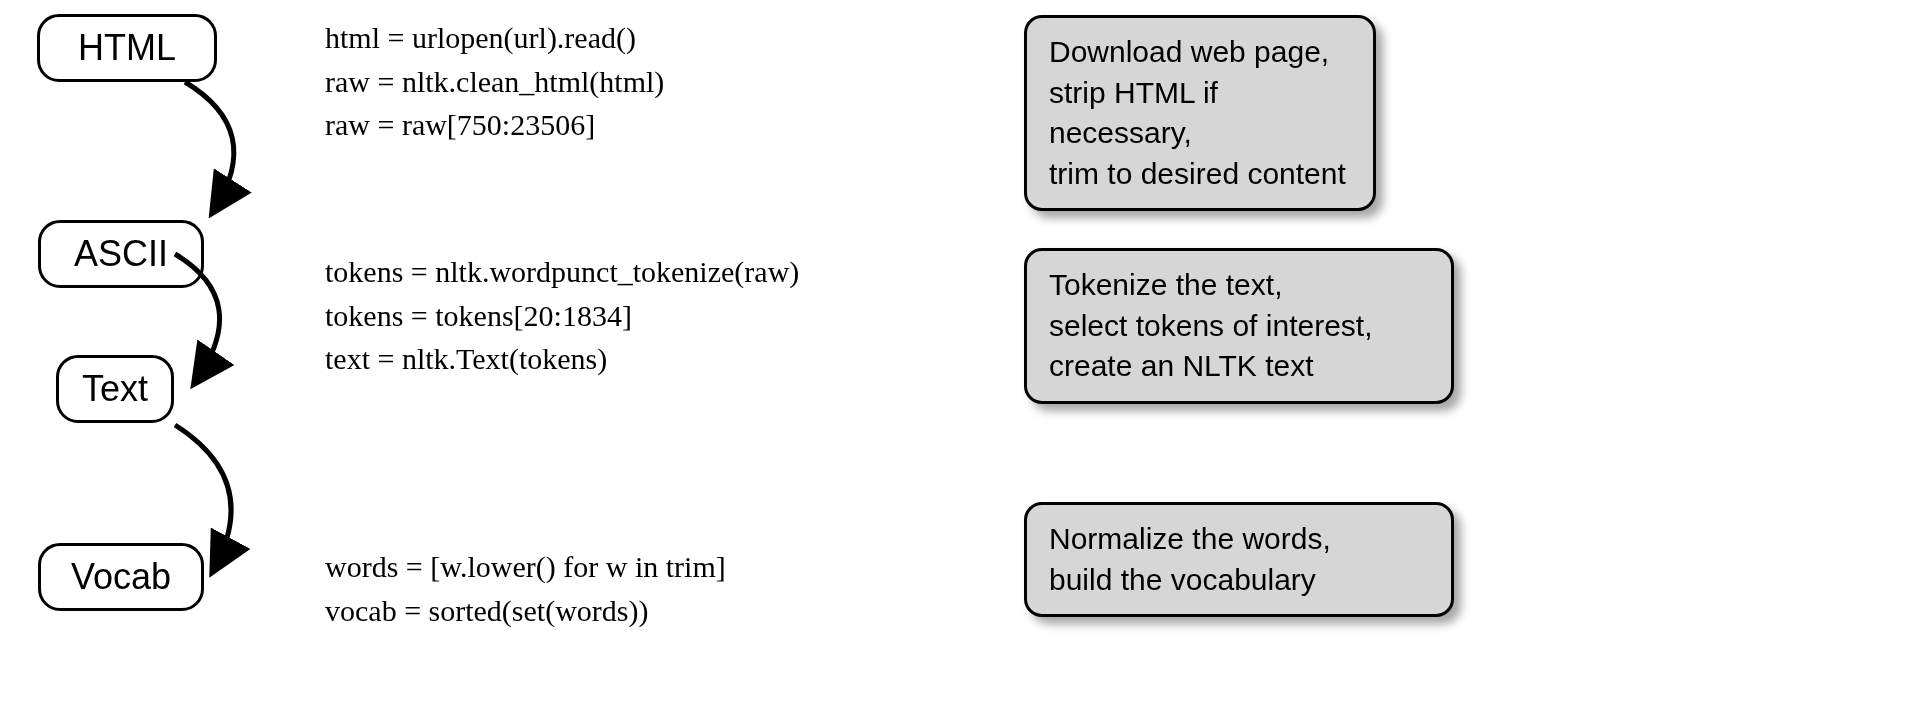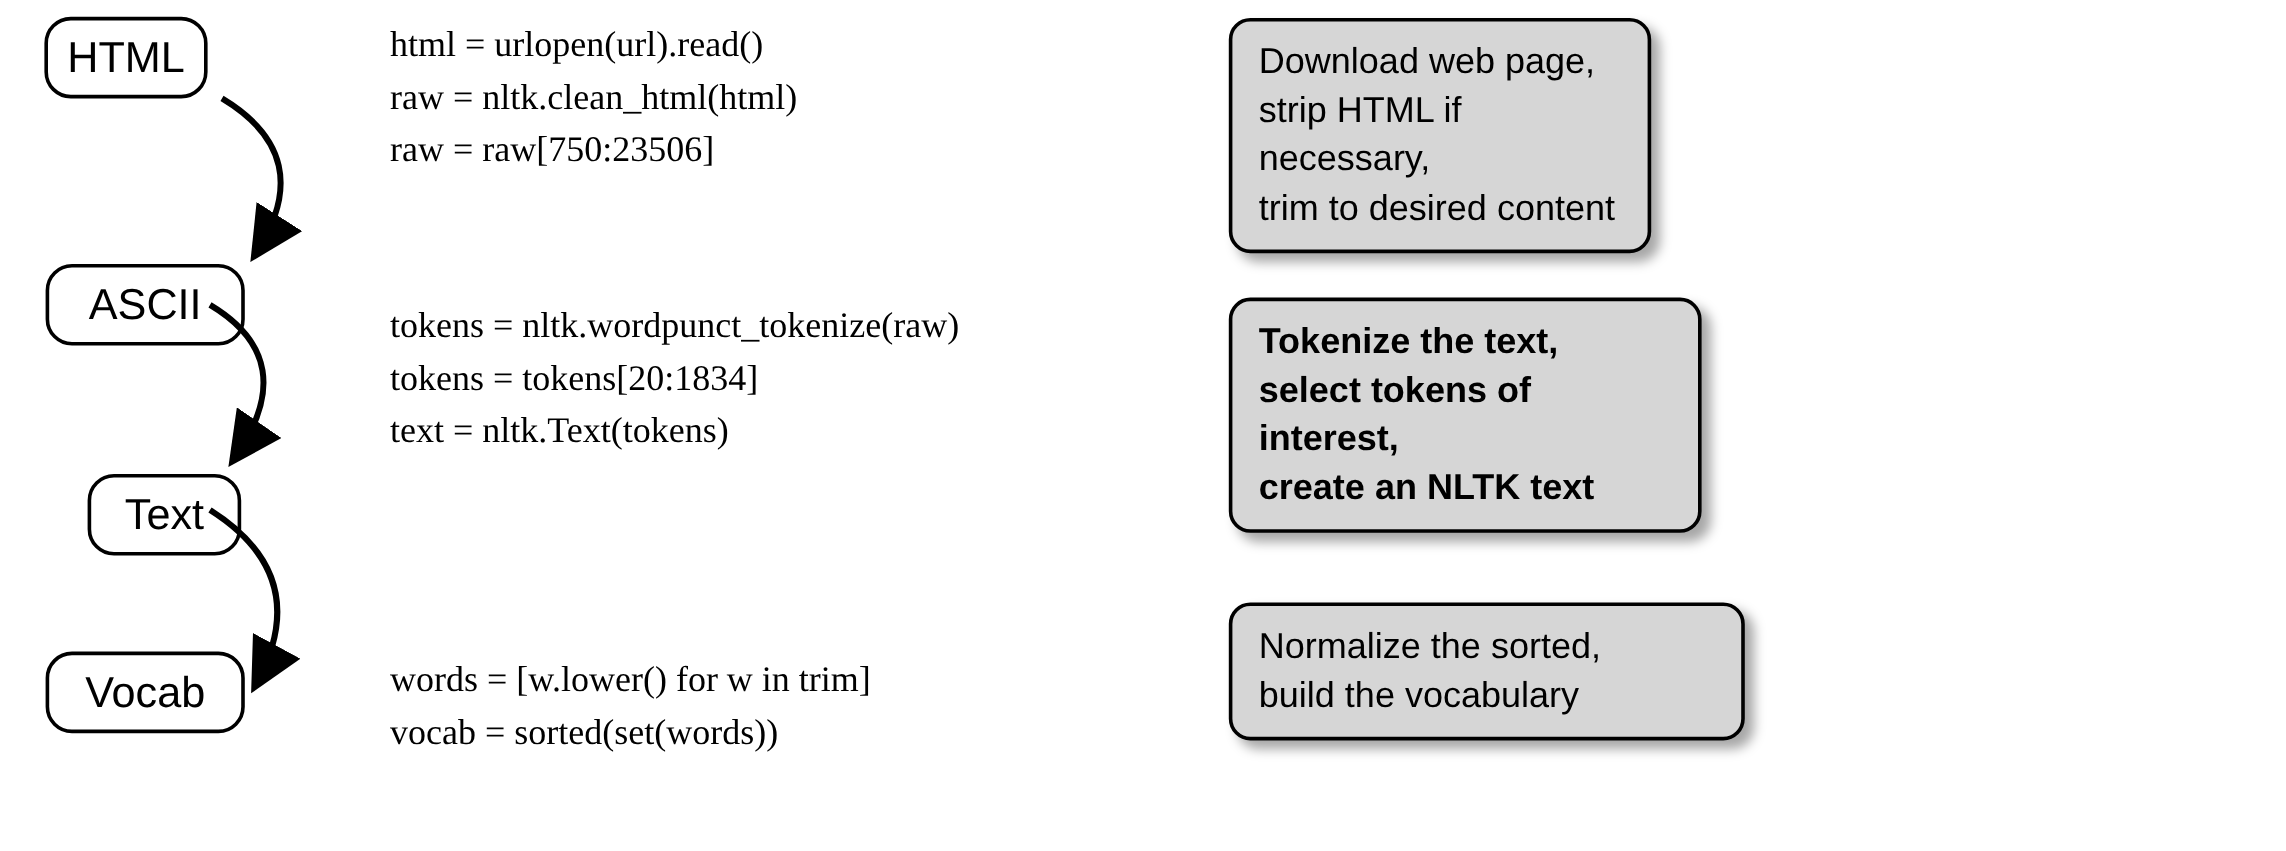"HTML" div.flow-node { width: 136px -> 180px }
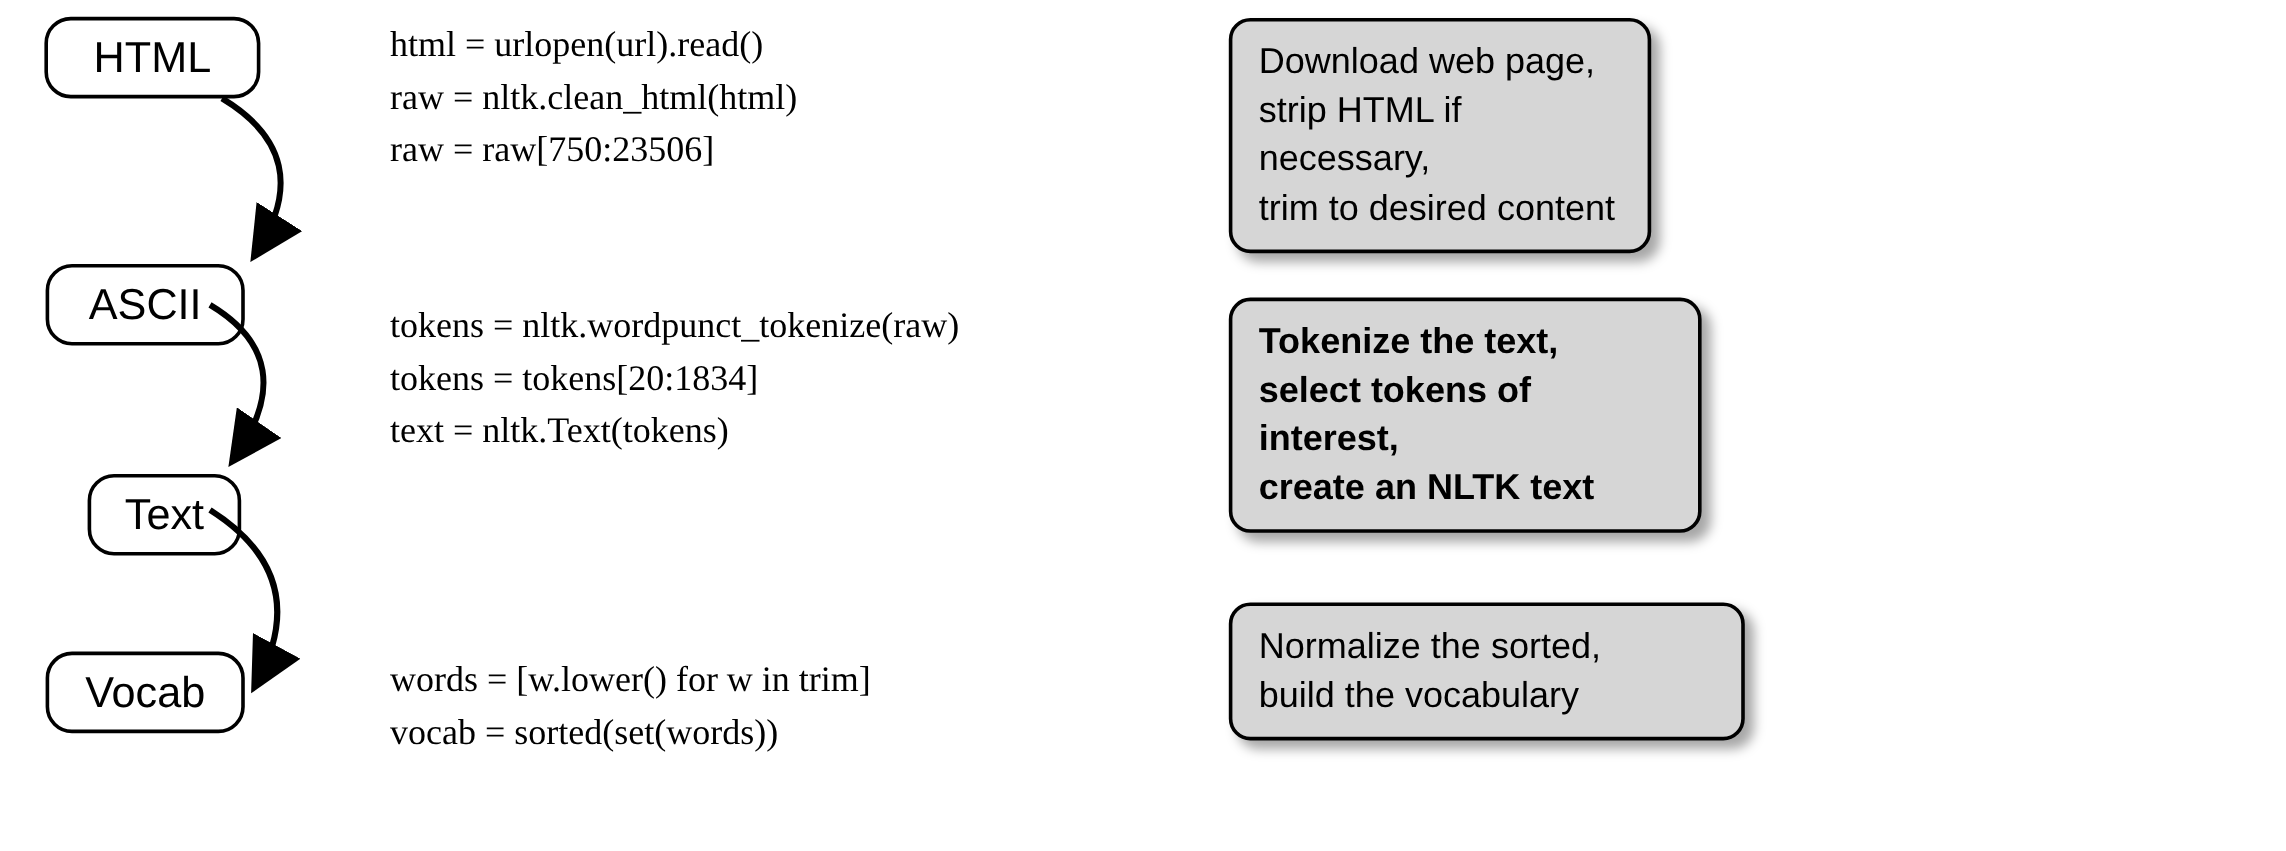"Tokenize the text," div.desc-box { font-weight: bold -> none; width: 394px -> 430px }
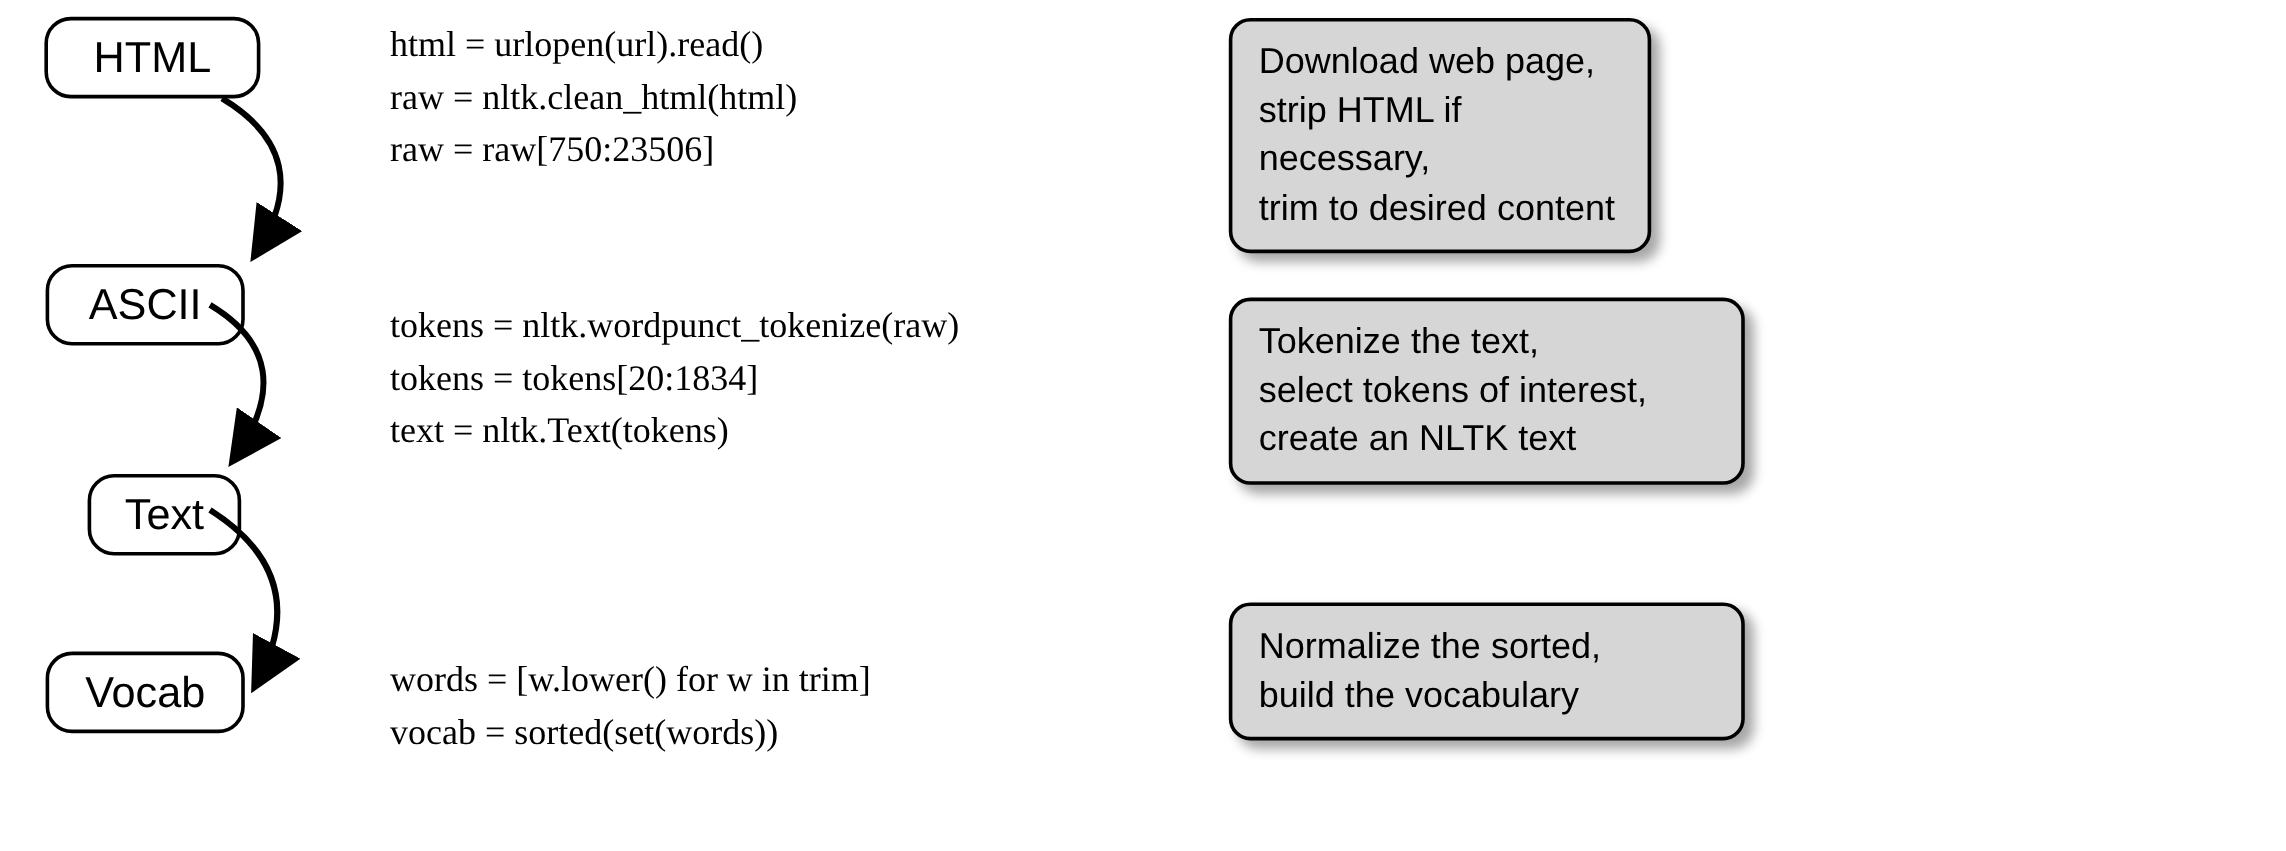"Text" div.flow-node { left: 73px -> 56px; margin-top: 40px -> none; width: 128px -> 118px }
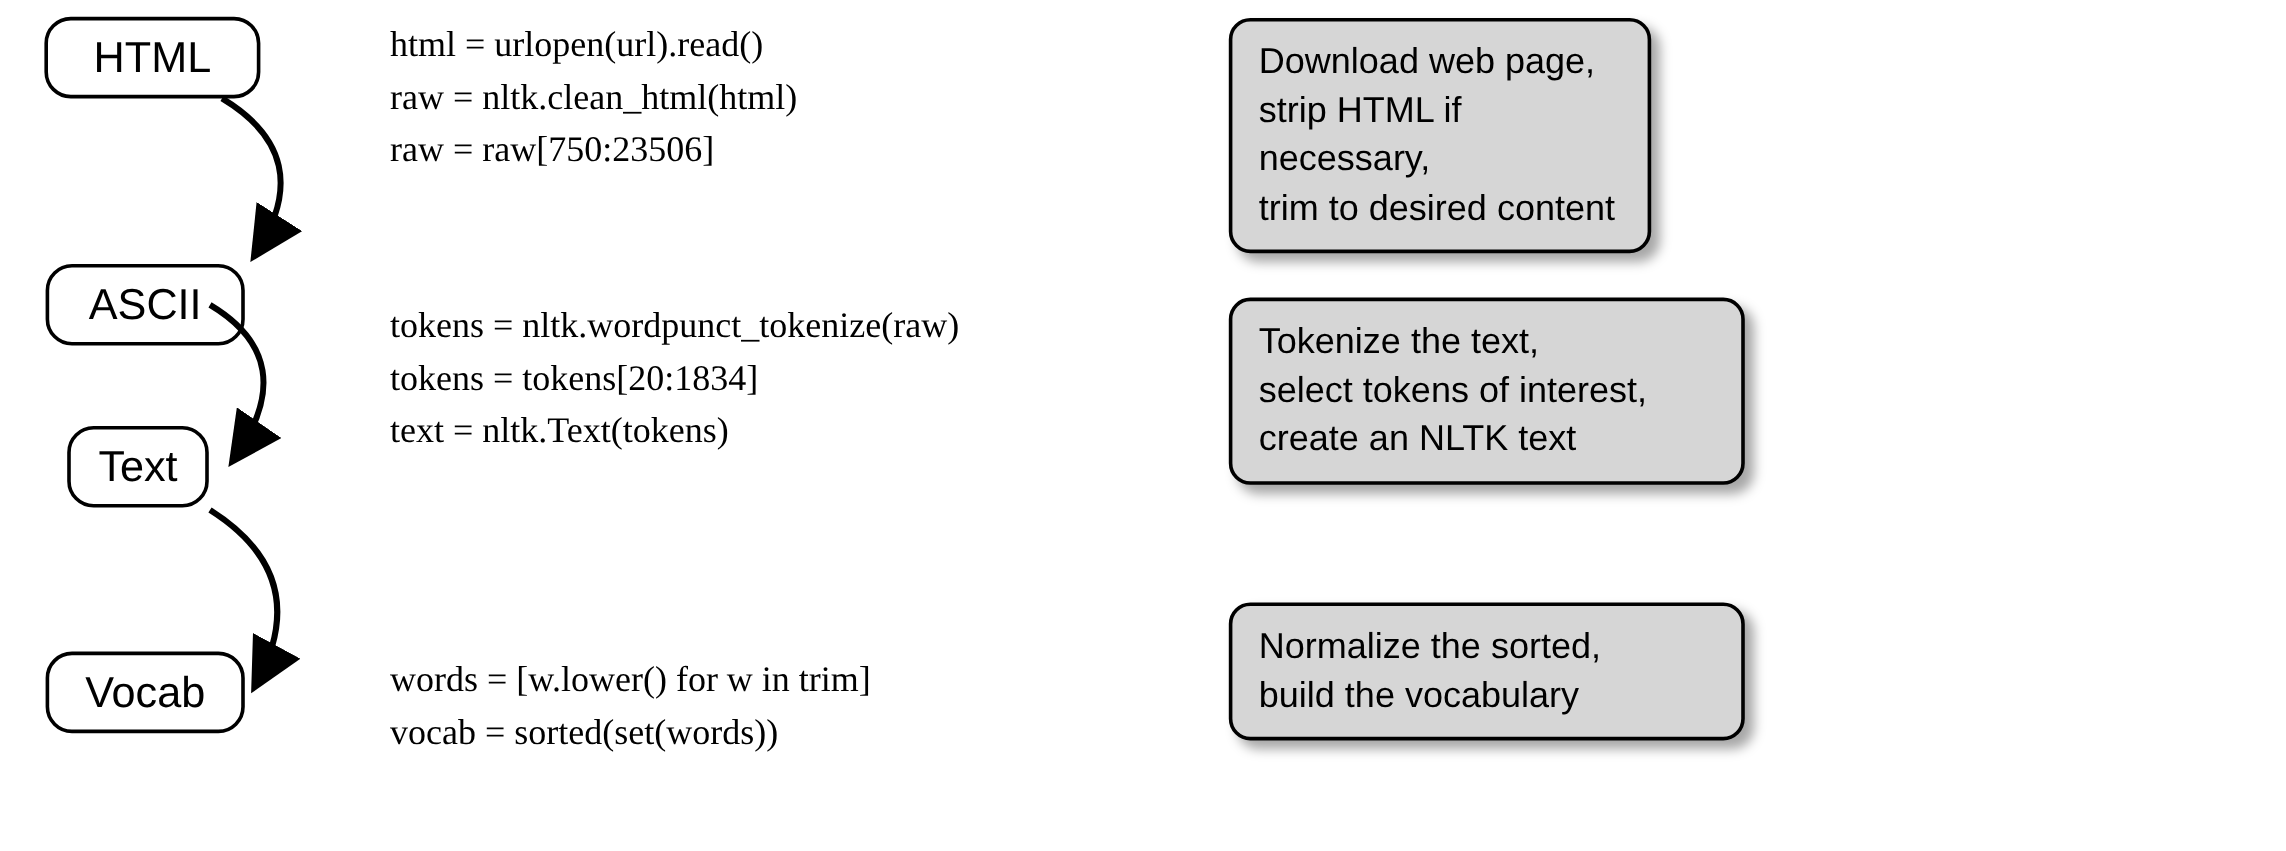"Normalize the sorted," span { text: sorted -> words }
